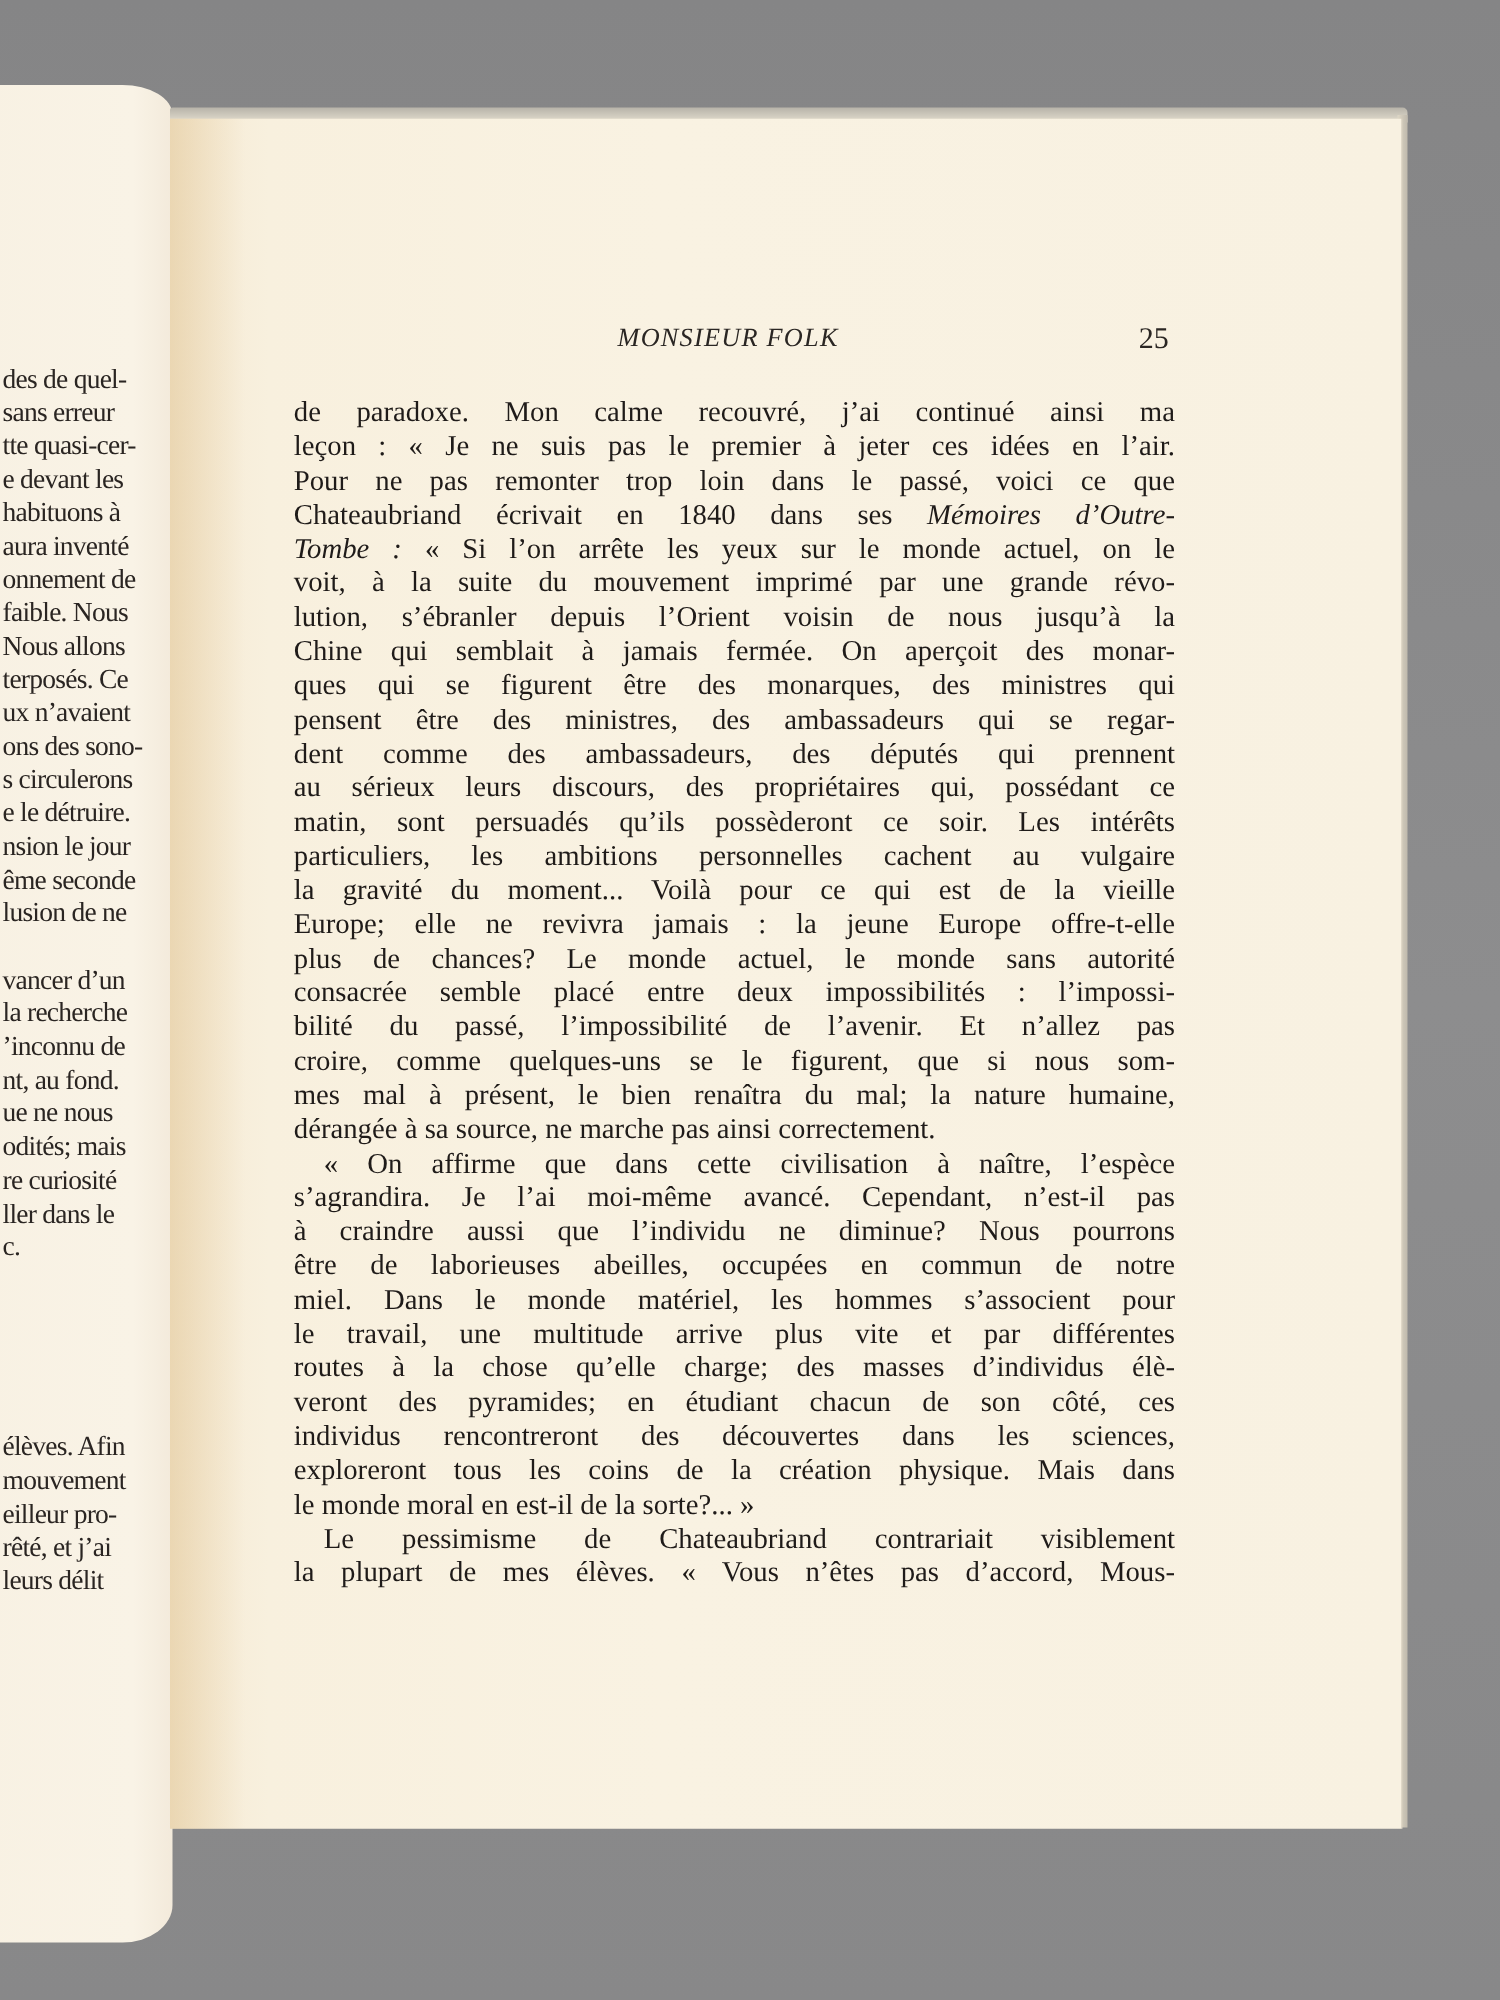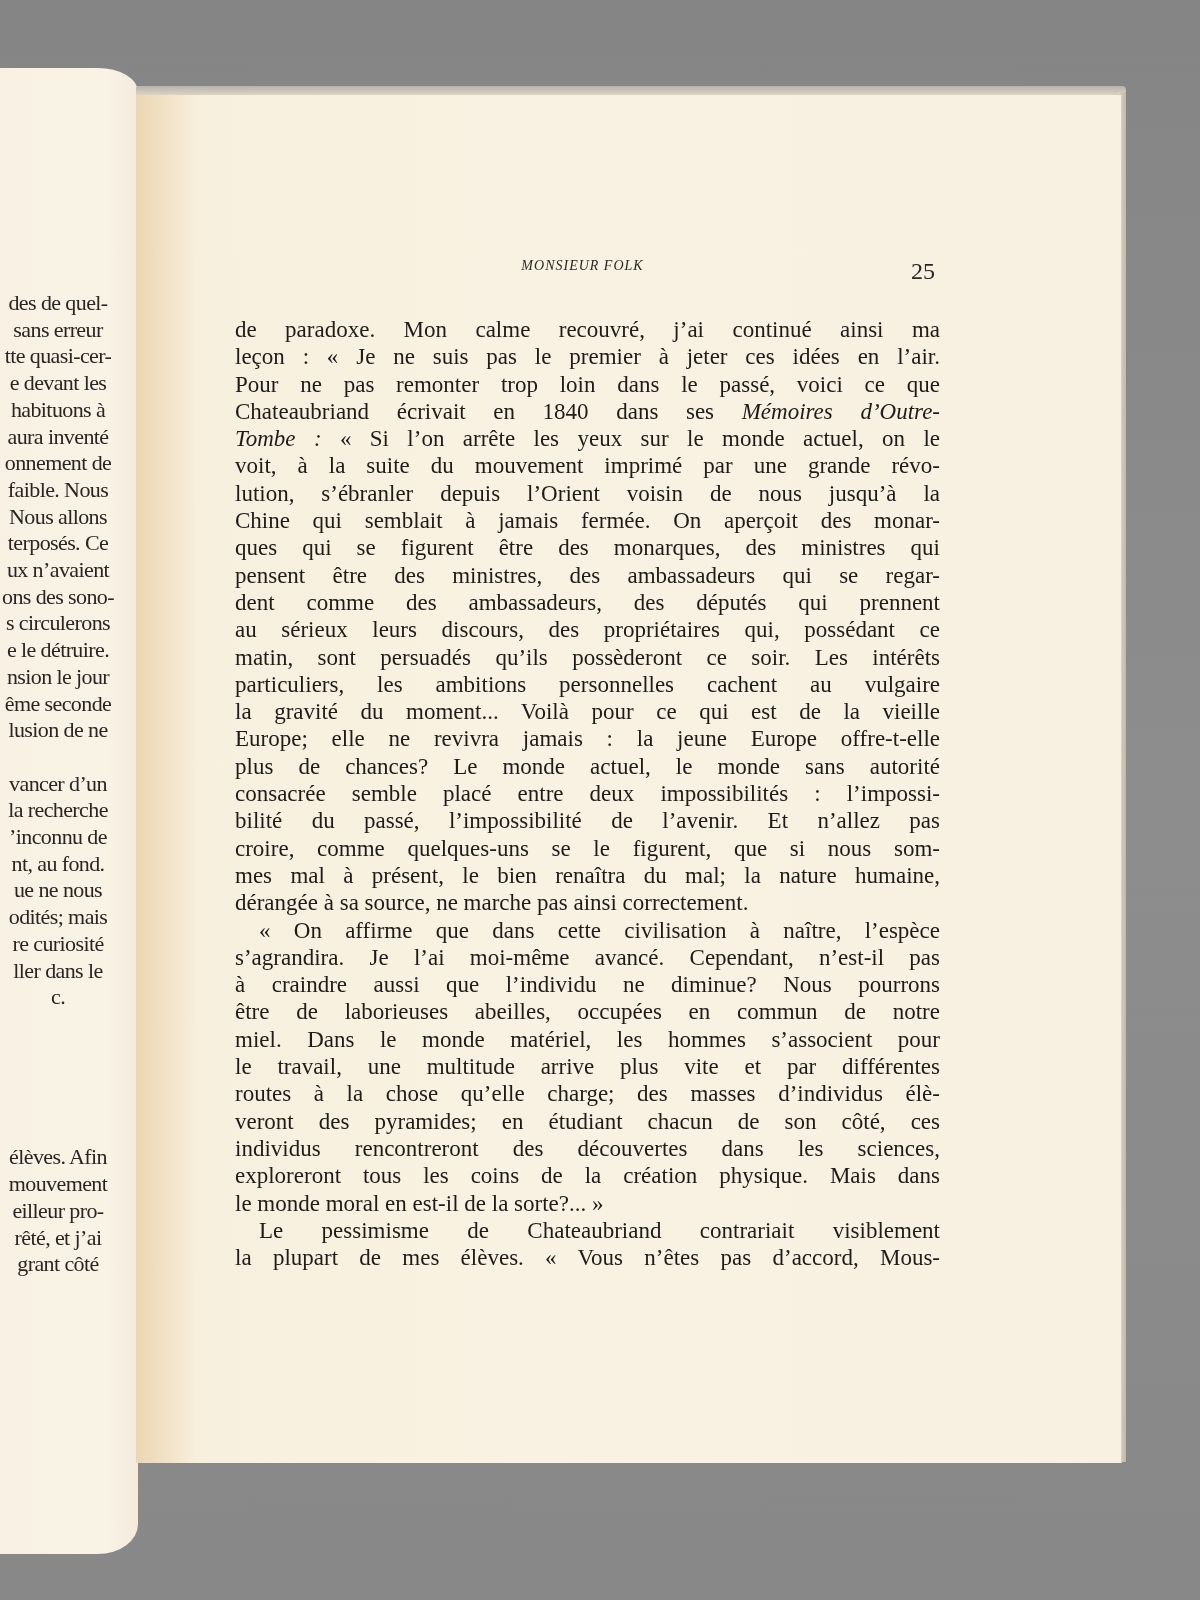"MONSIEUR FOLK" .running-title { font-size: 14px -> 21px }
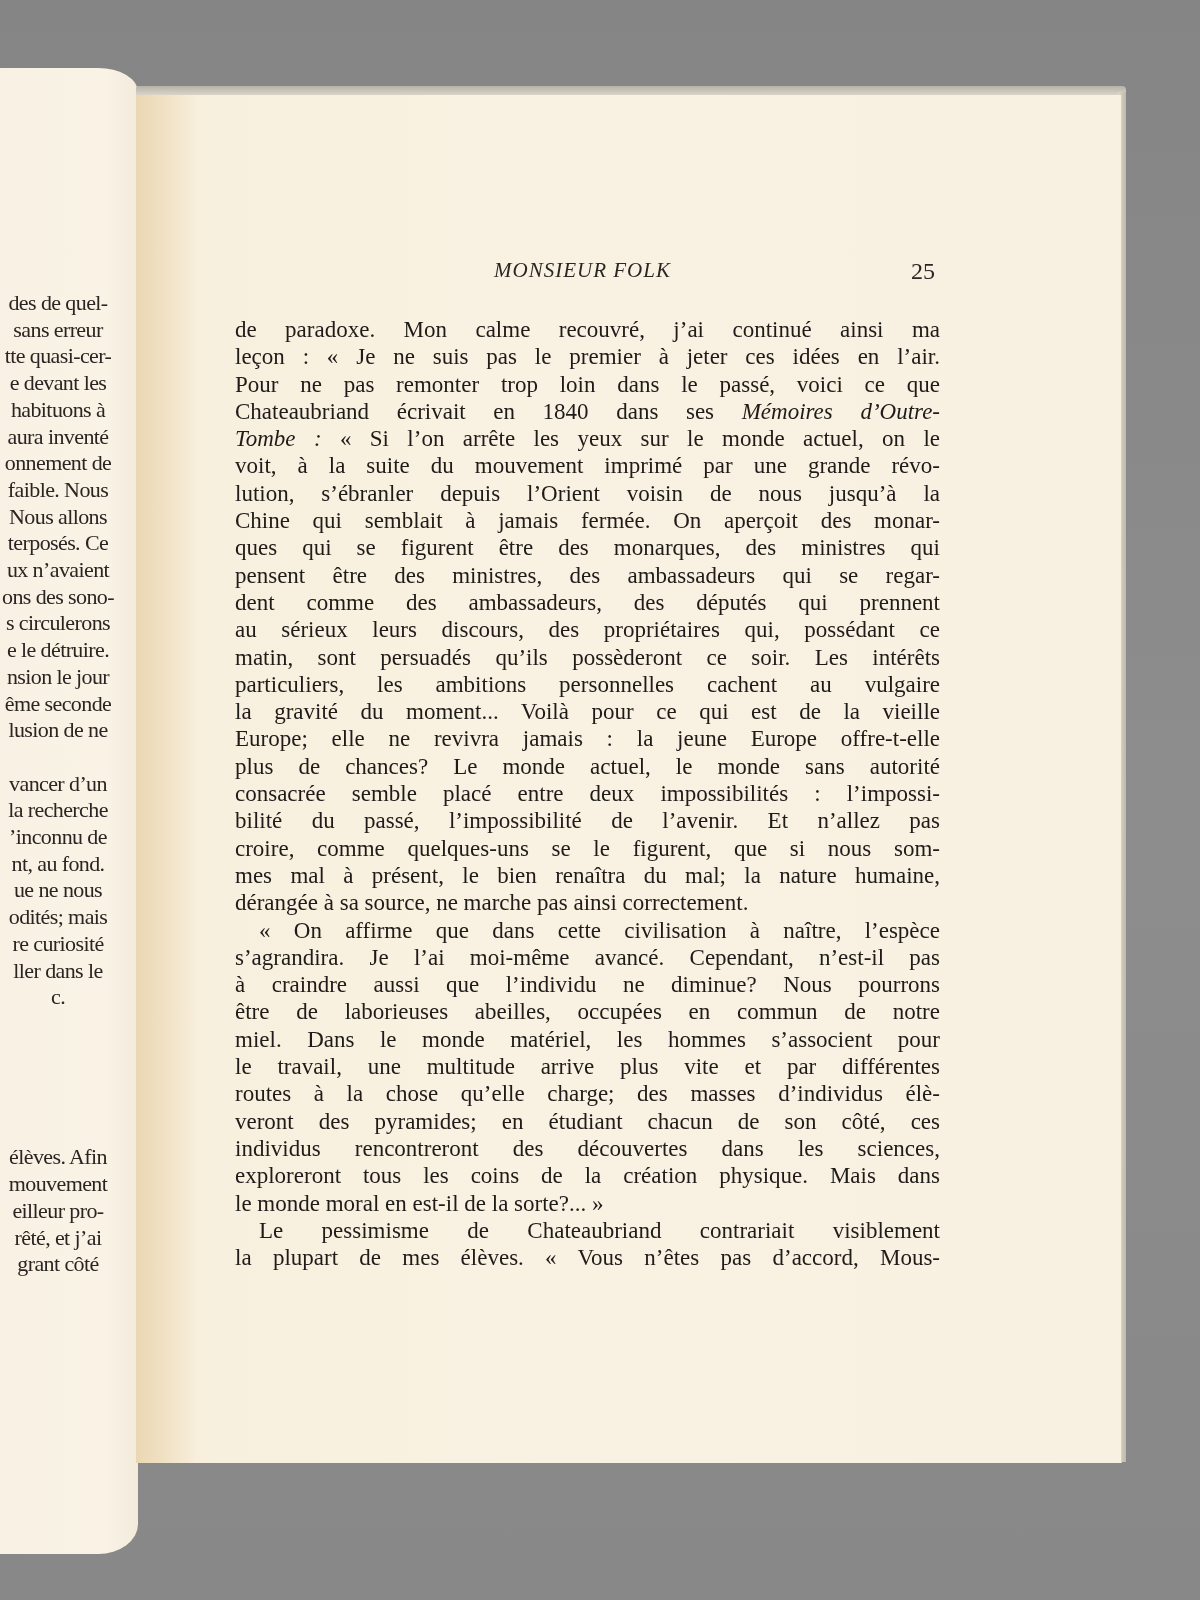"des de quel-" .left-lines { text-align: center -> left }
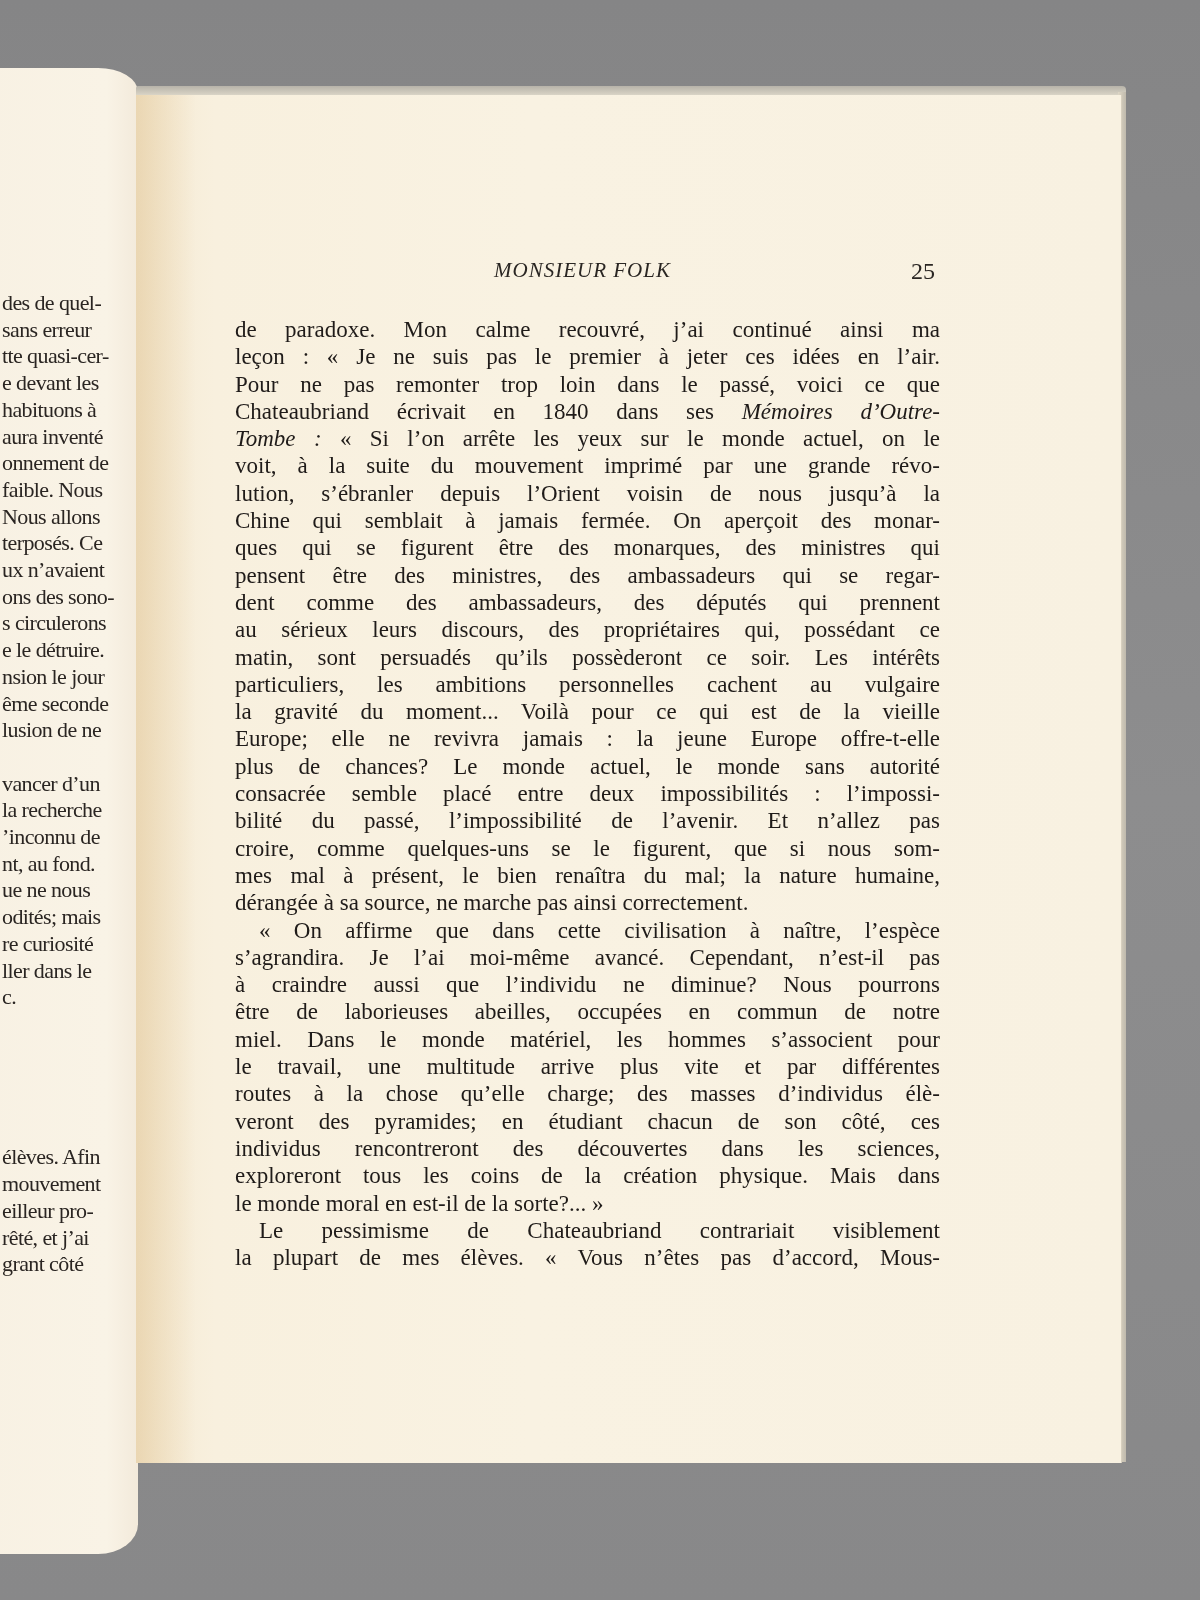"grant côté" div { text: grant côté -> leurs délit }
